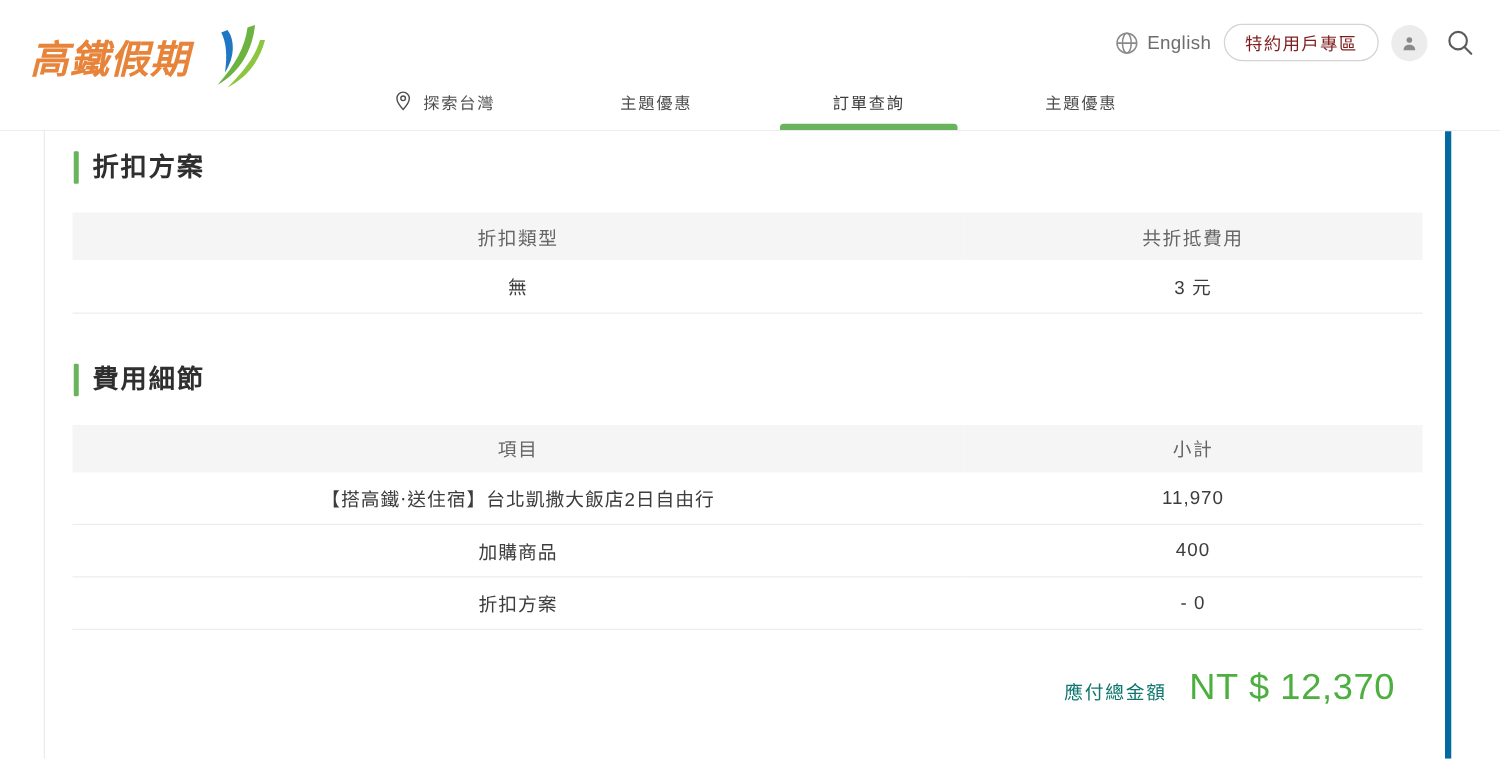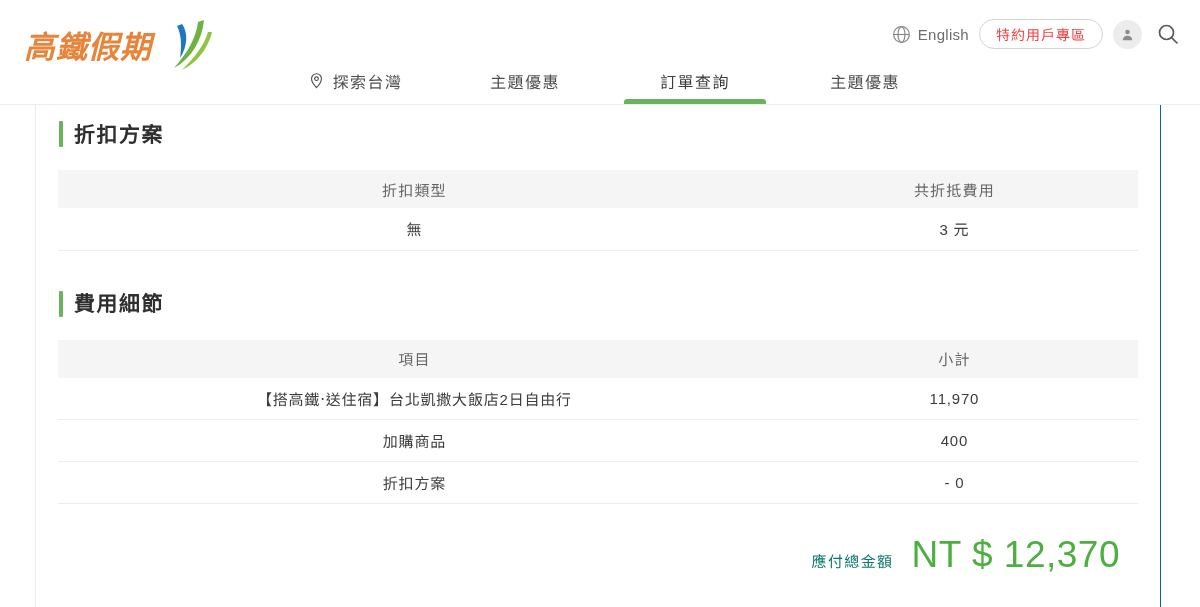"特約用戶專區" .member-pill { color: #ef4444 -> #7f1d1d }
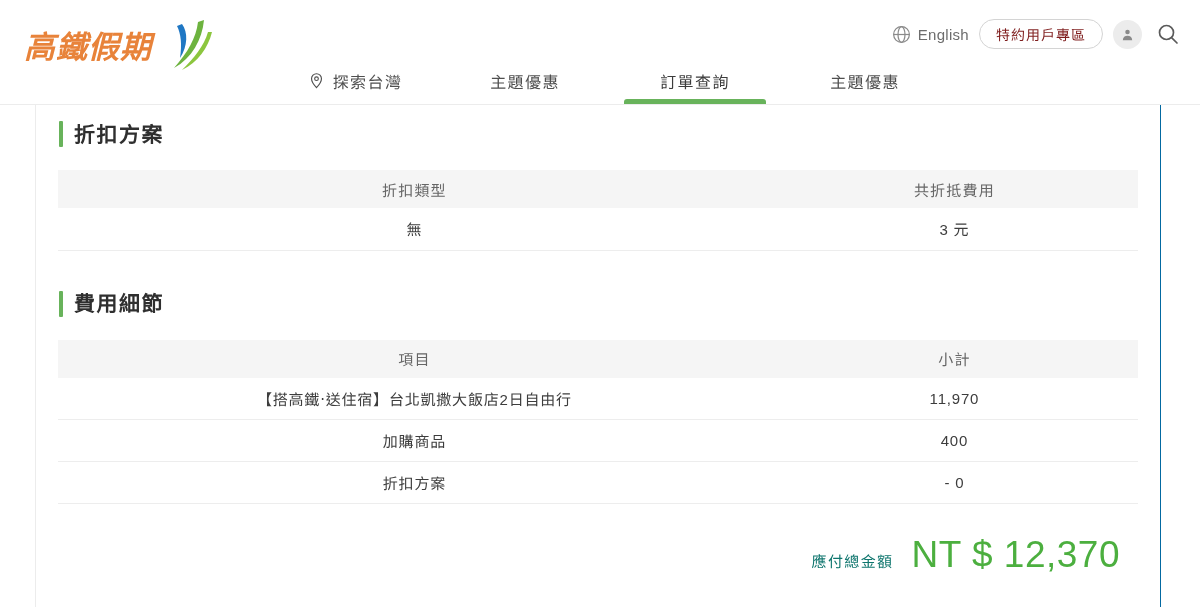"探索台灣" .nav-item { font-size: 16px -> 13px }
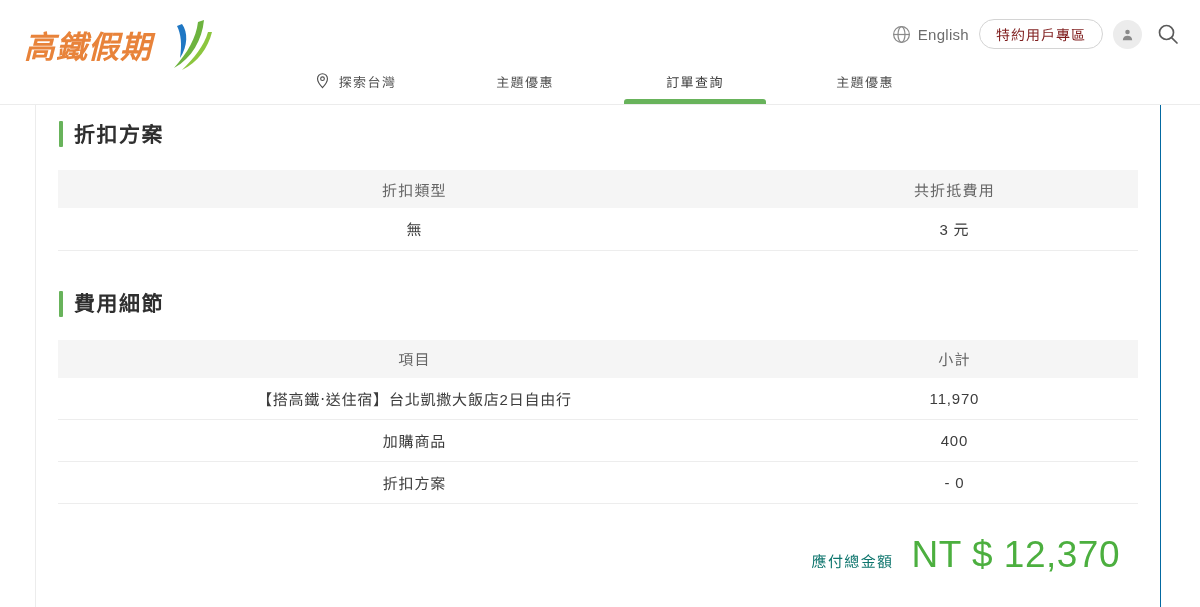"折扣方案" .content-card { border-right: 1px solid #0369a1 -> 5px solid #0369a1 }
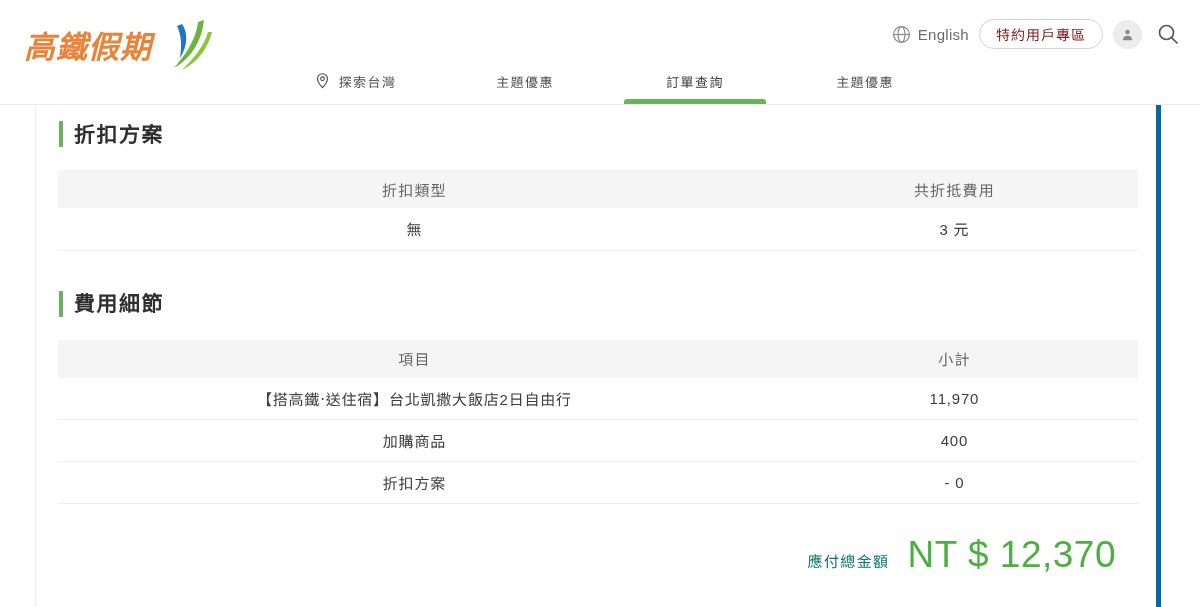"NT $ 12,370" .total-value { font-size: 37px -> 29px }
